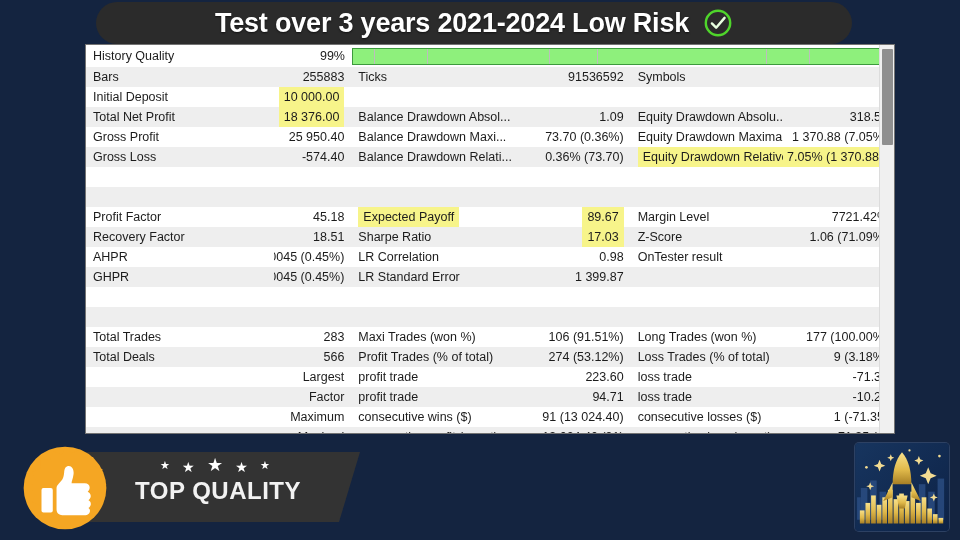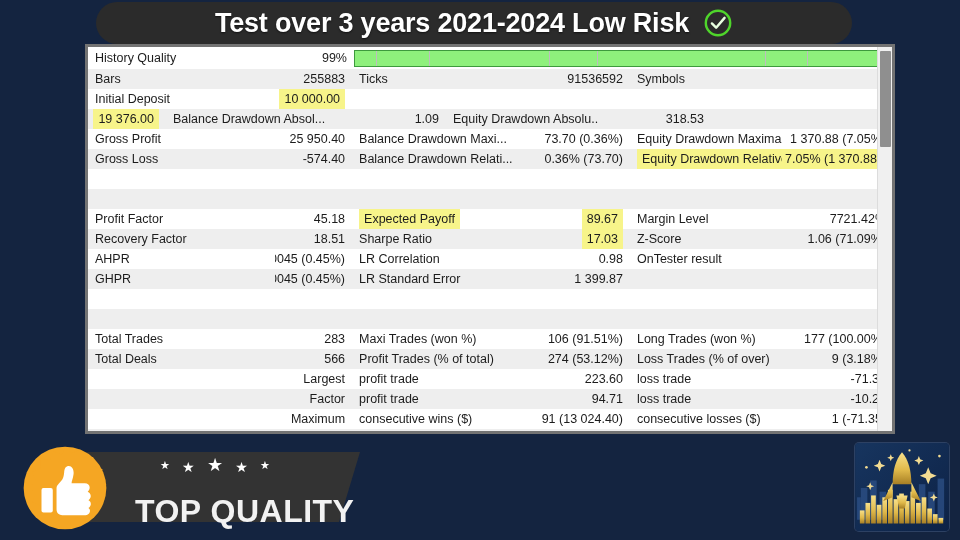"History Quality" .report-panel { border: 3px solid #737373 -> 1px solid #737373 }
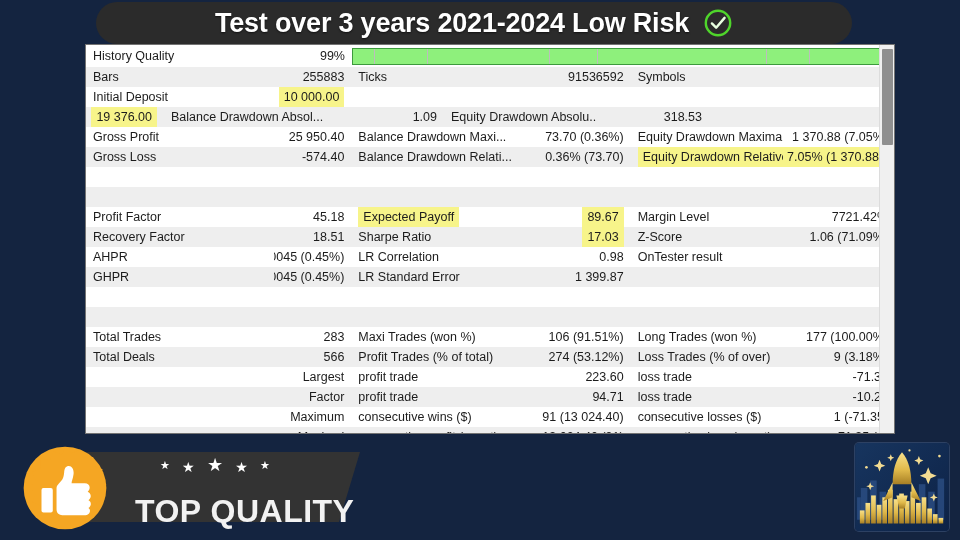"Total Net Profit" div.cell { html: none -> <div>Total Net Profit</div> }
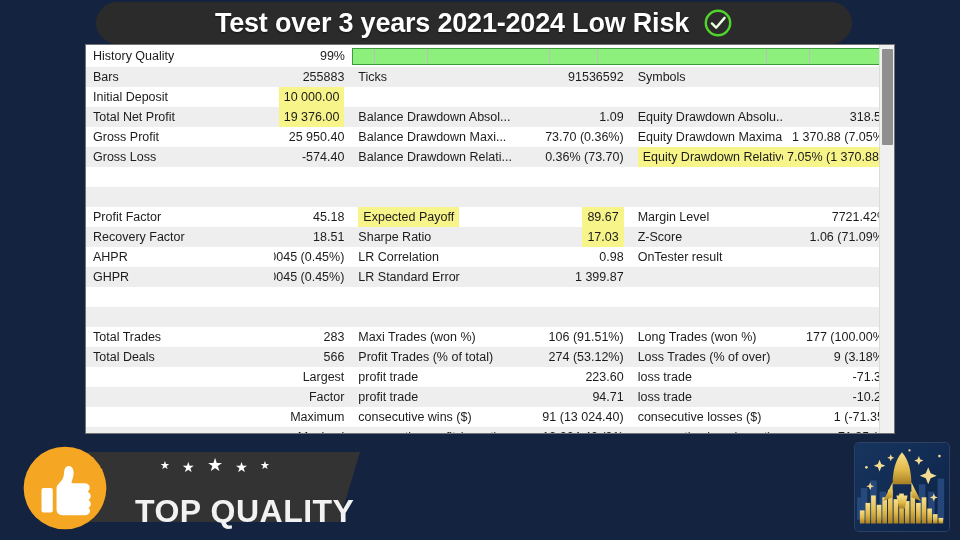"19 376.00" span.hl { text: 19 376.00 -> 18 376.00 }
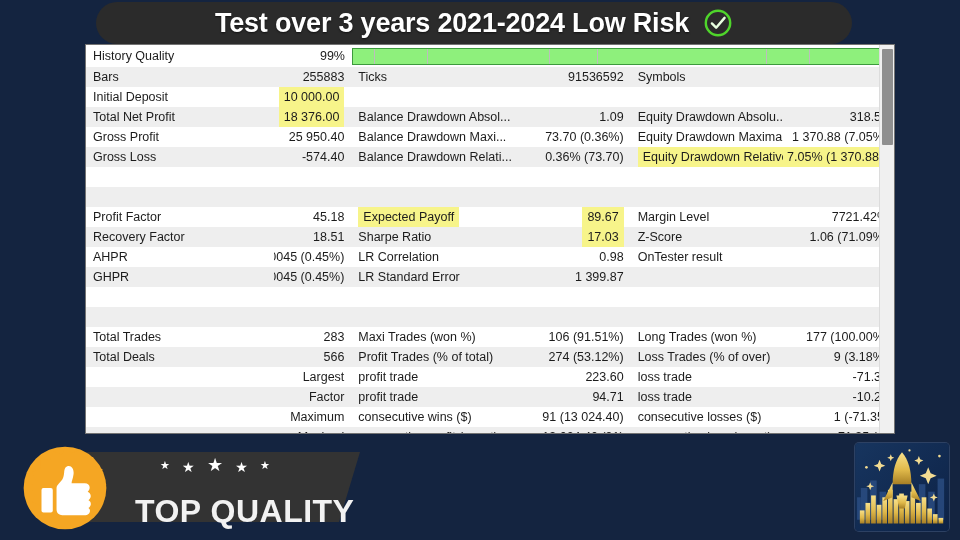"Loss Trades (% of over)" div.cell { text: over -> total }
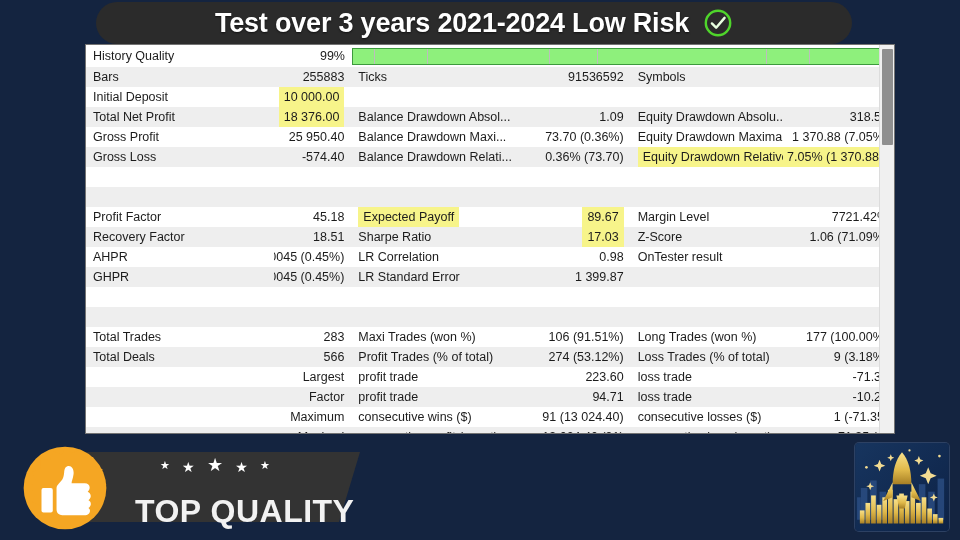"TOP QUALITY" .tq-label { font-size: 32px -> 24px; margin-top: 16px -> none }
